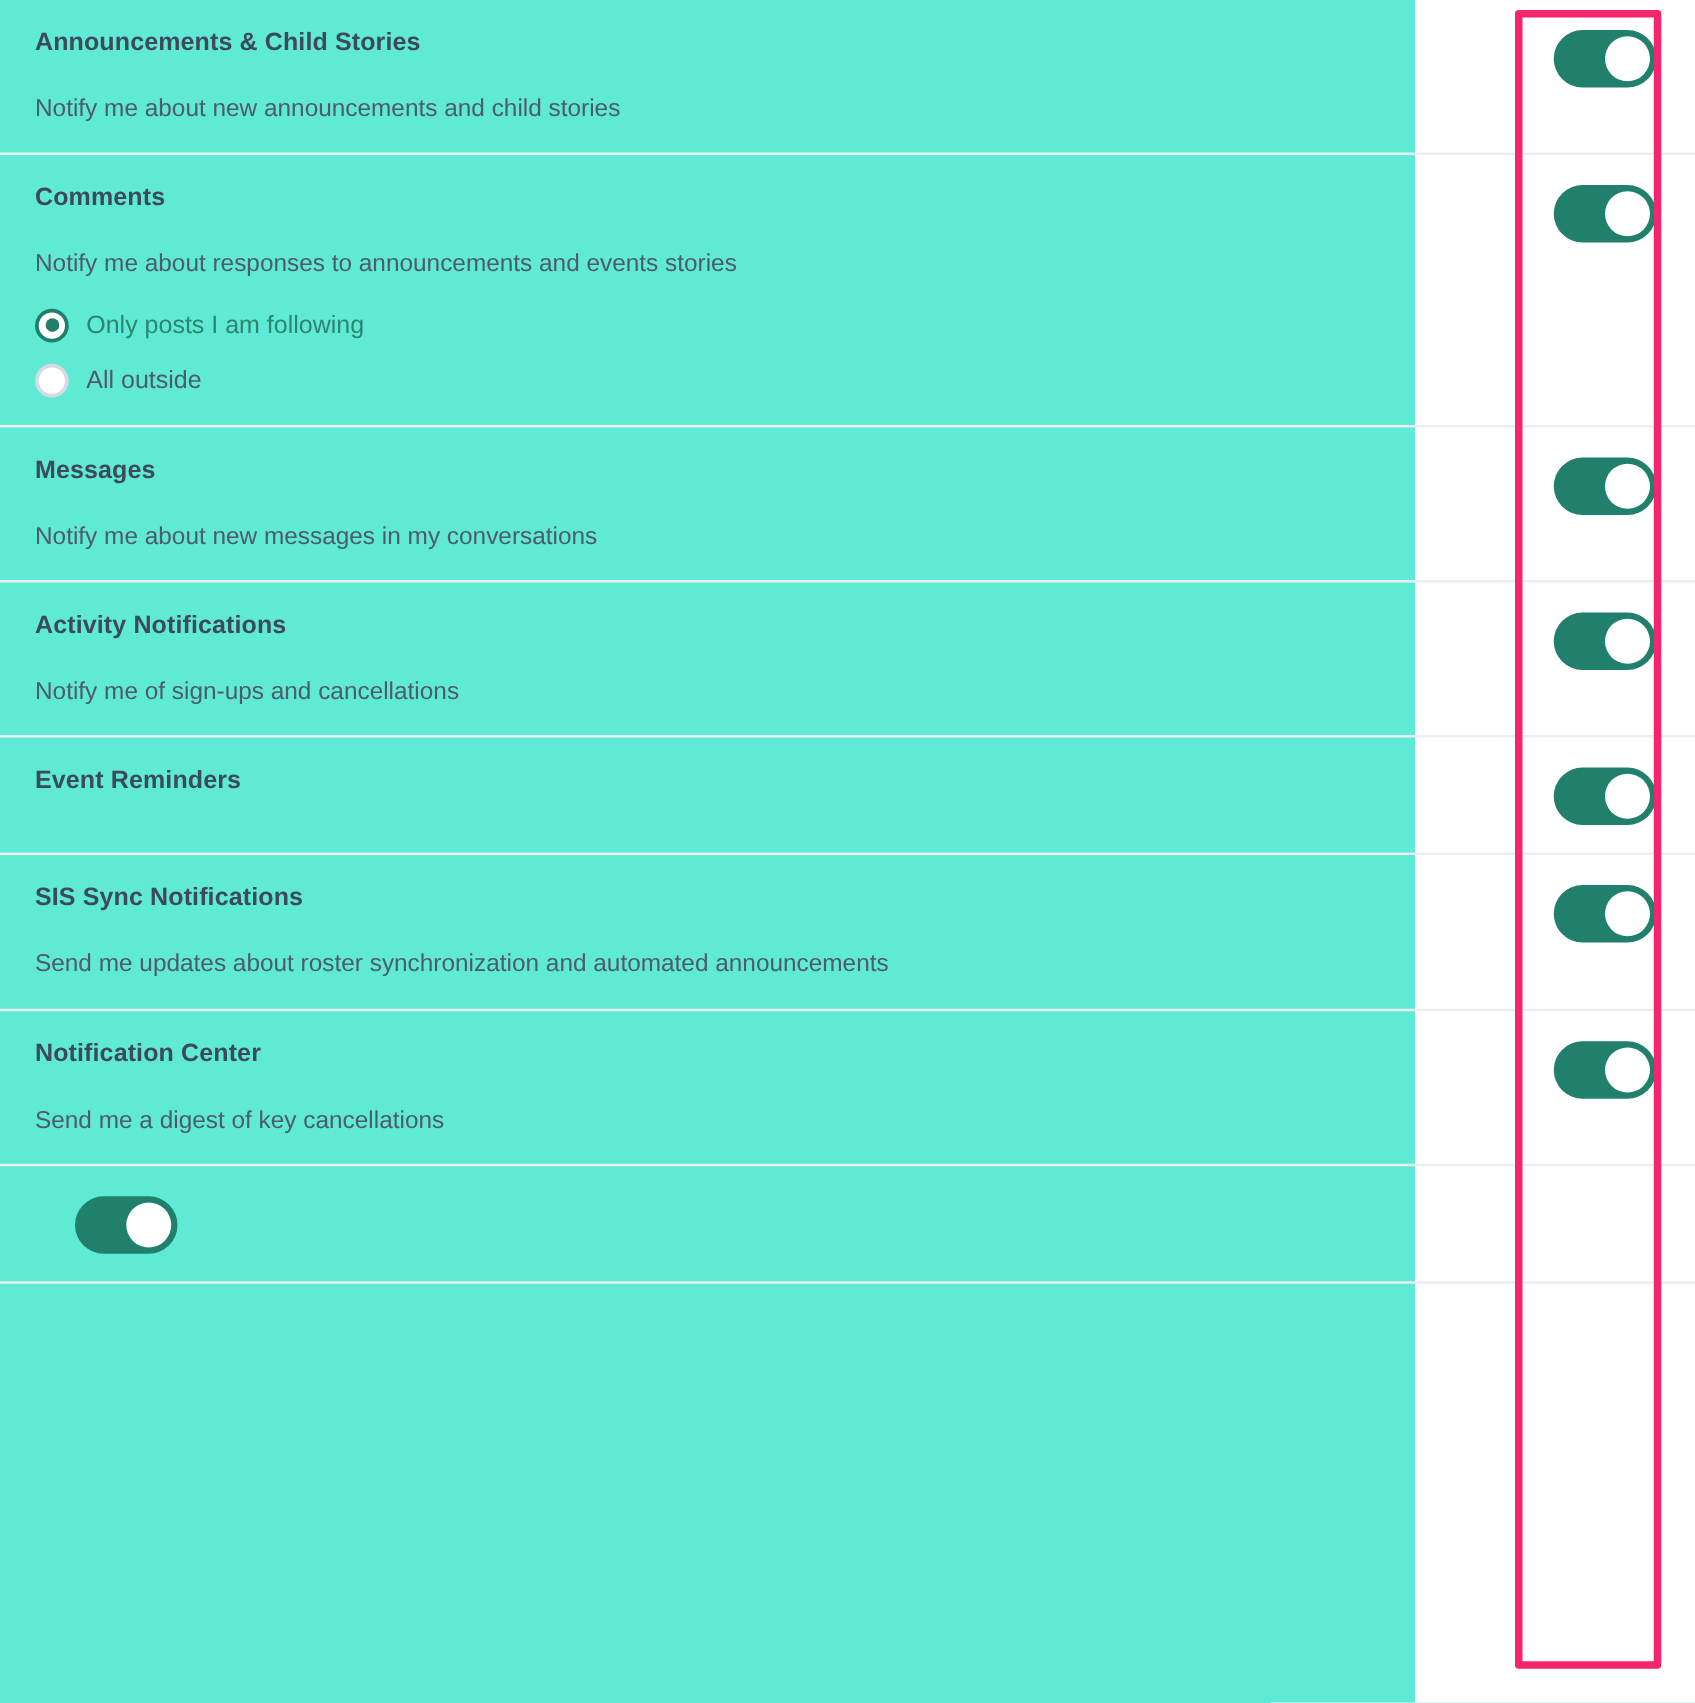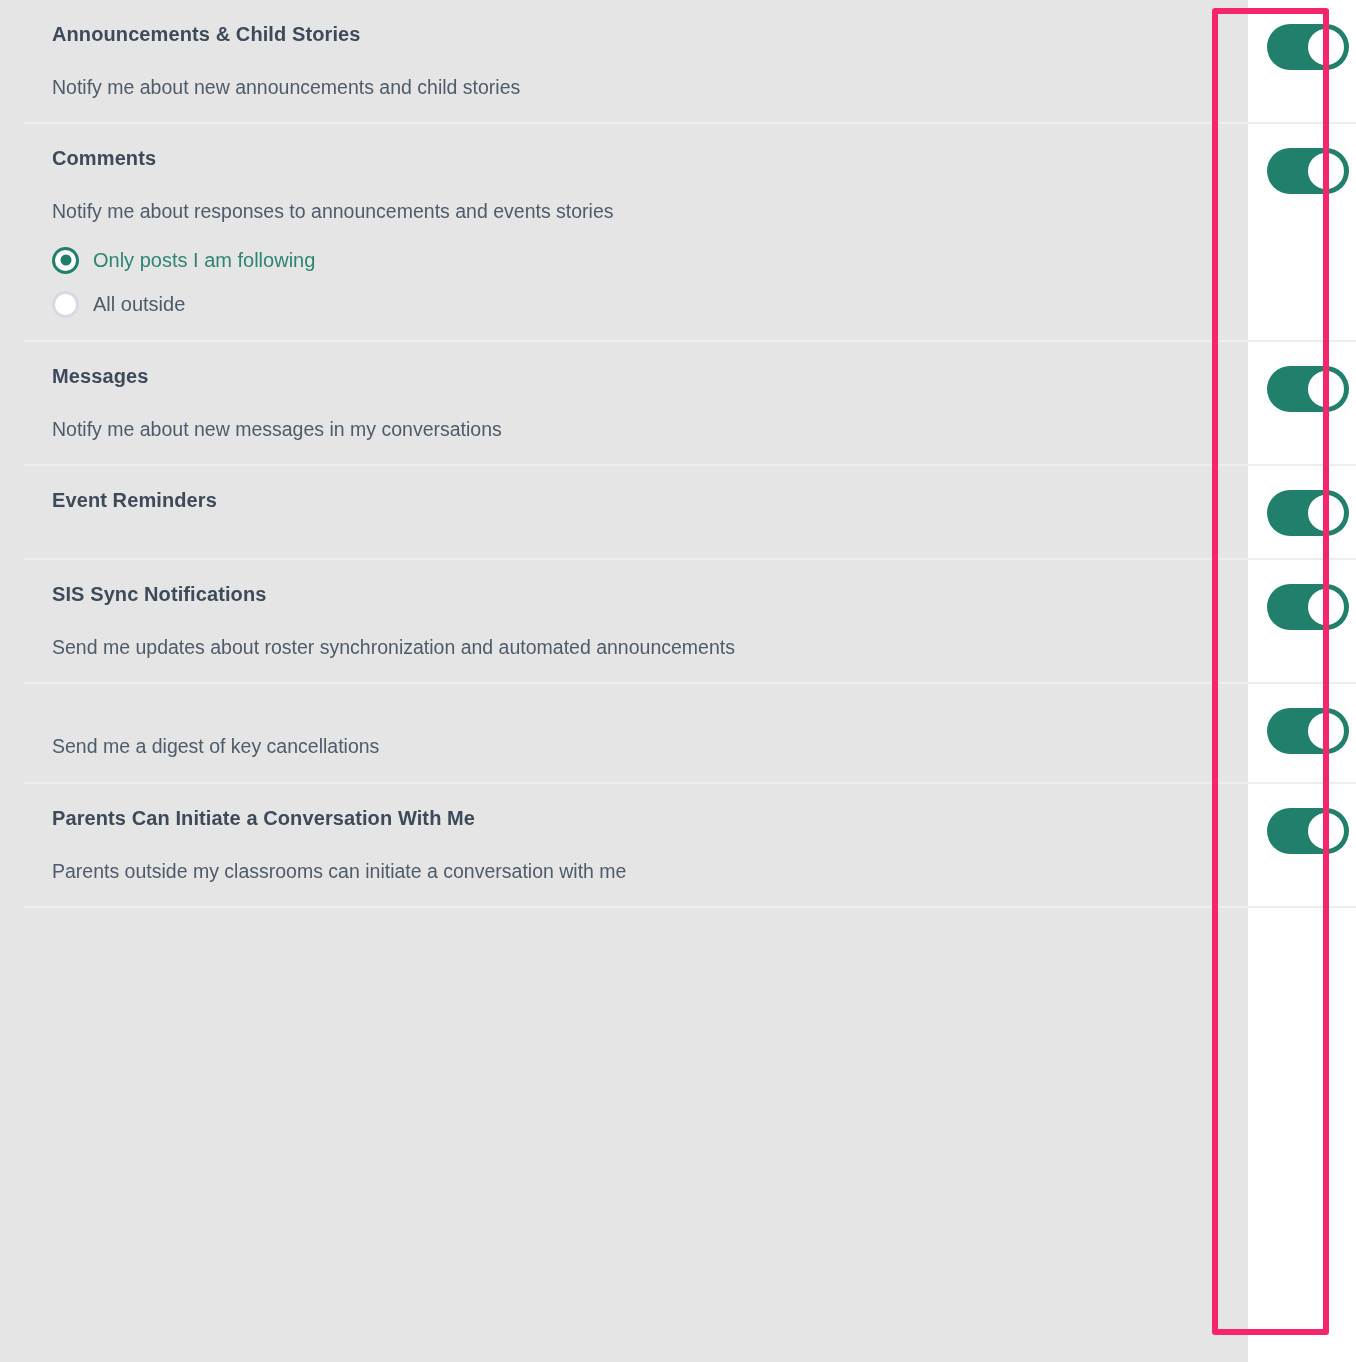"Announcements & Child Stories" #page { background: #e5e5e5 -> #5eead4; padding-left: 24px -> none; width: 1224px -> 1132px }
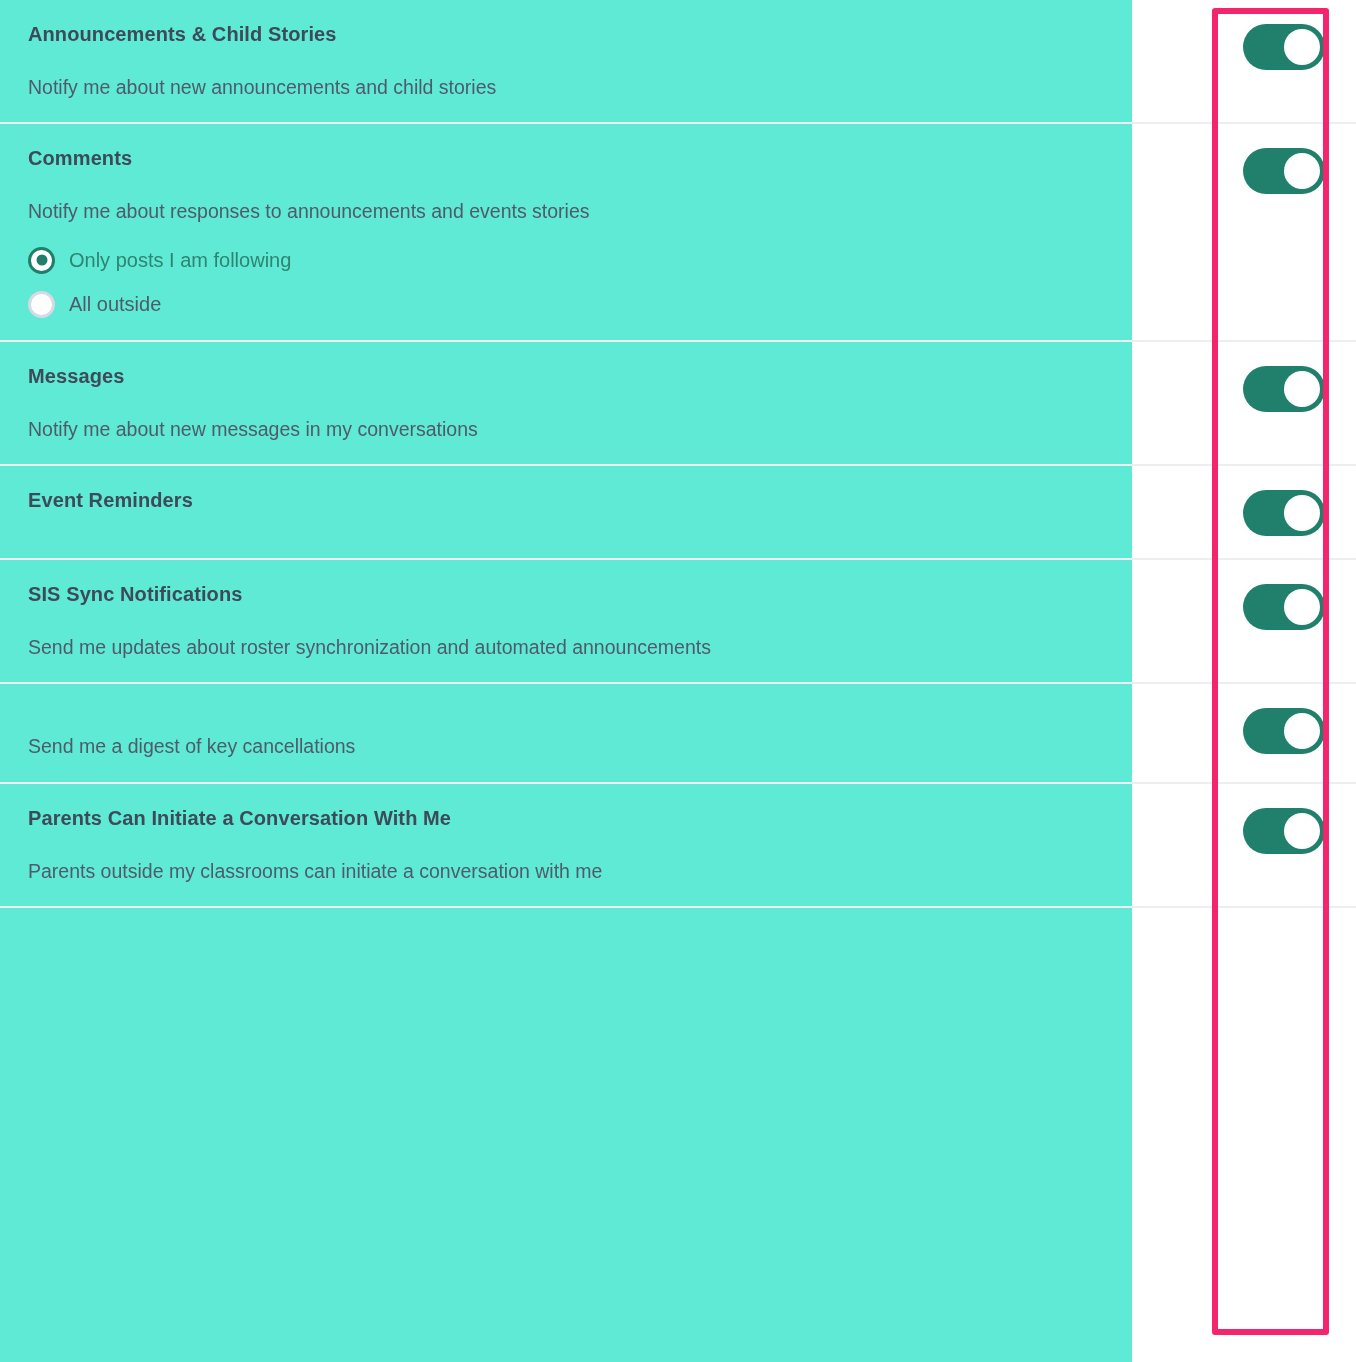"Activity Notifications" div.row { html: none -> <div> <div> <div>Activity Notifications</div> <div>Notify me of sign-ups and cancellations</div> </div> <div> <div> <span></span> </div> </div> </div> }
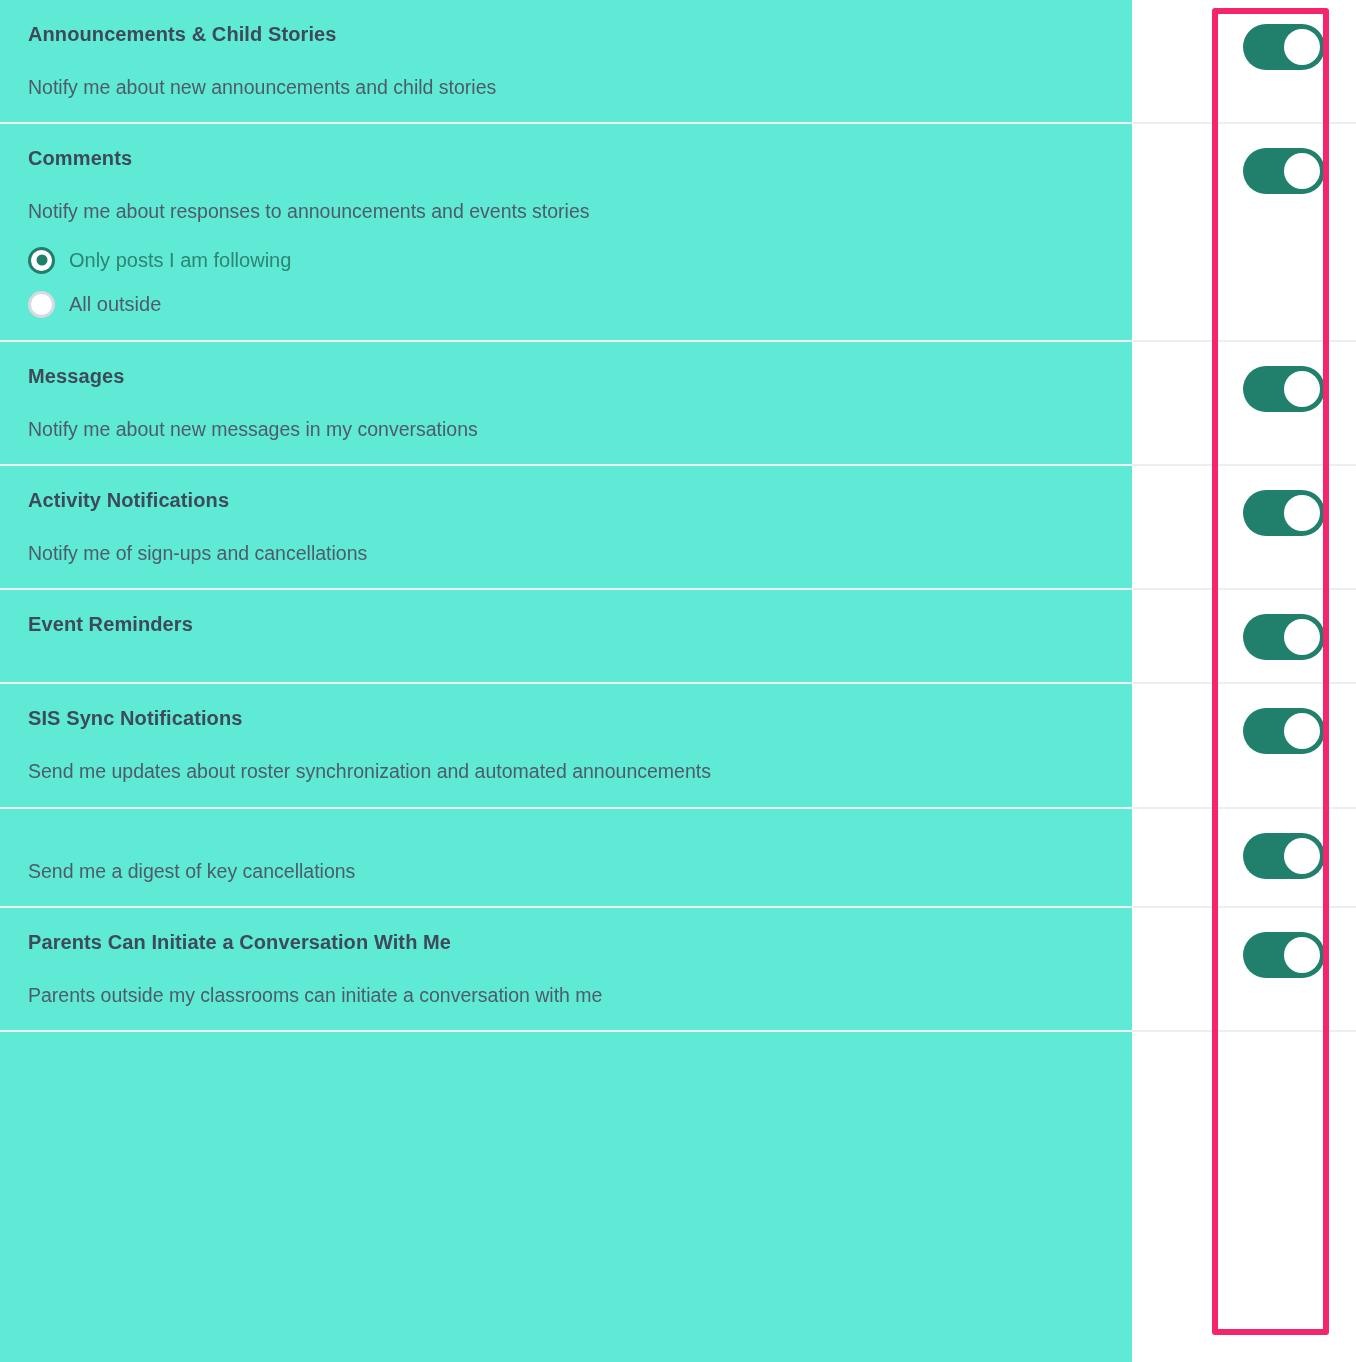"Notification Center" div.row-title { html: none -> <div>Notification Center</div> }
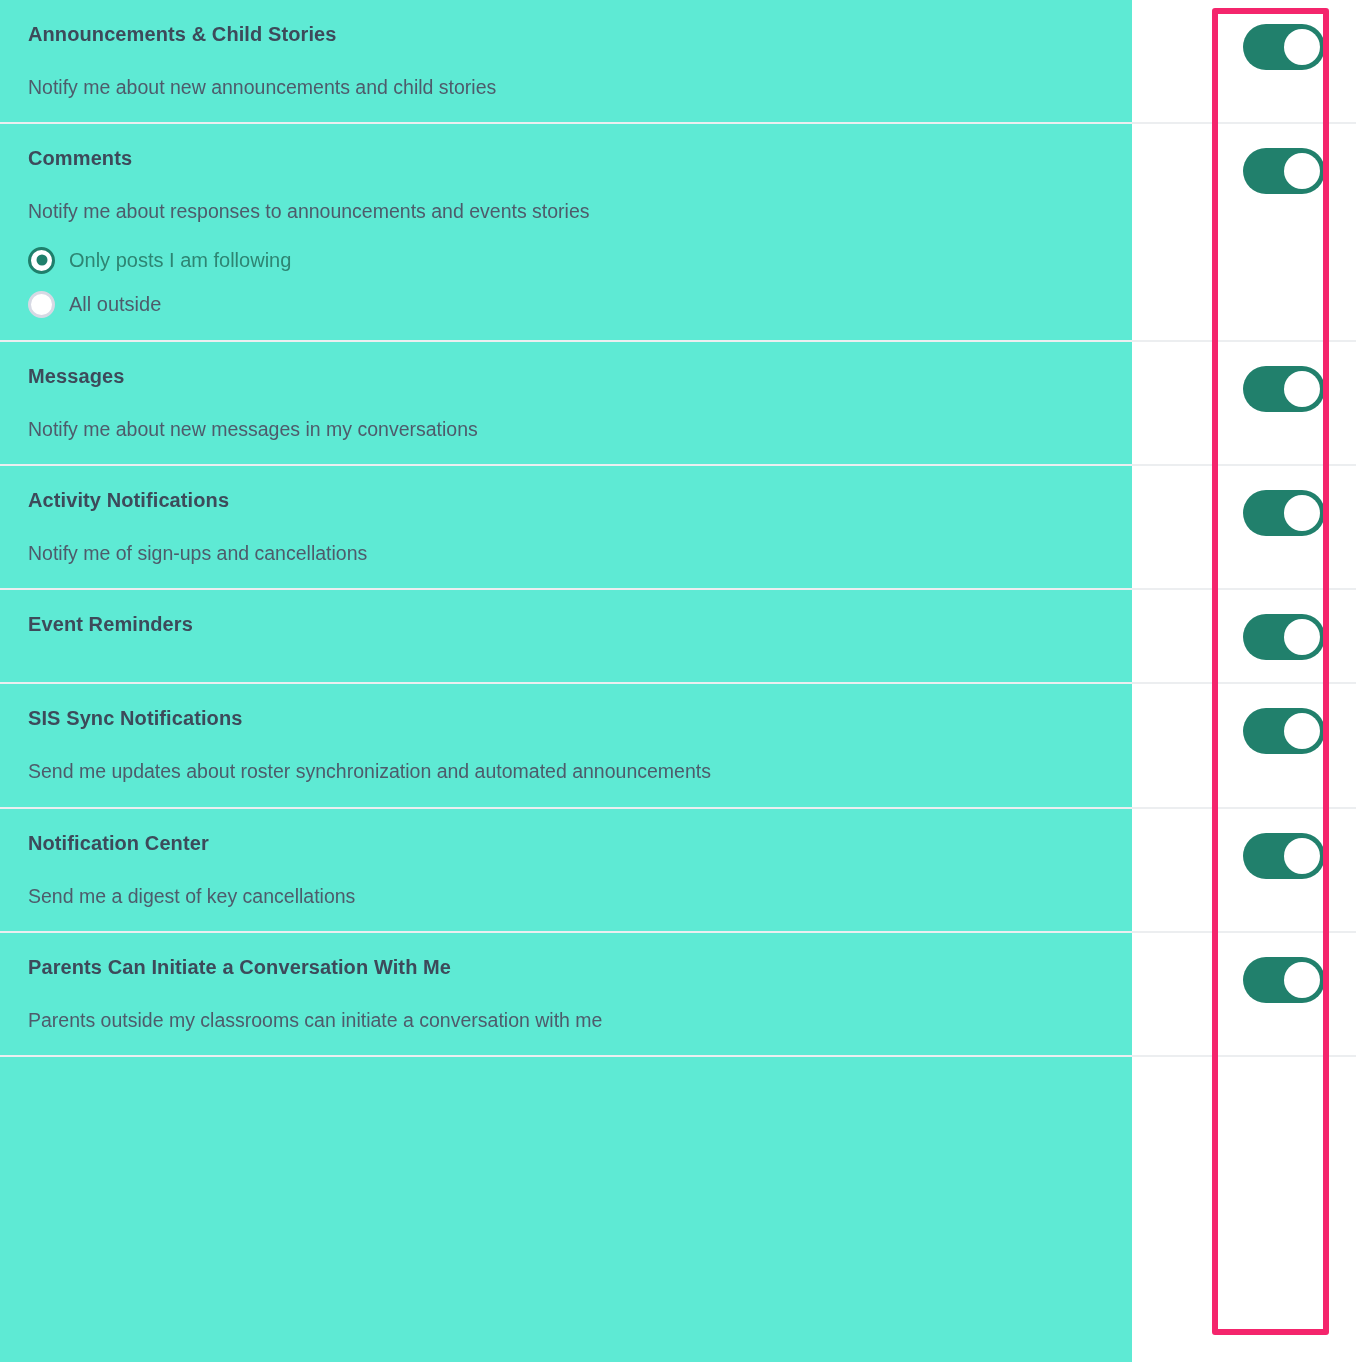"Parents Can Initiate a Conversation" div.row-text { html: <div> <div>Parents Can Initiate a Conversation With Me</div> <div>Parents outside my classrooms can initiate a conversation with me</div> </div> -> none }
